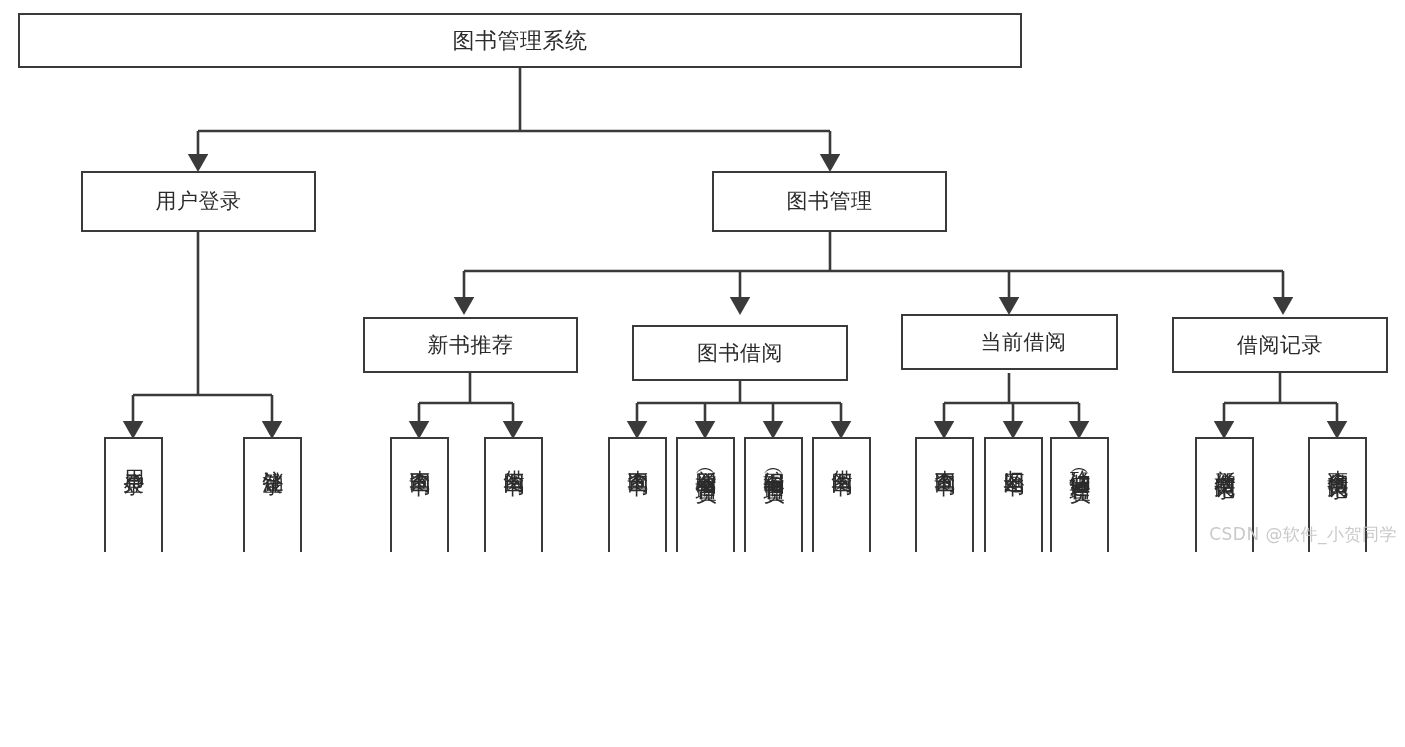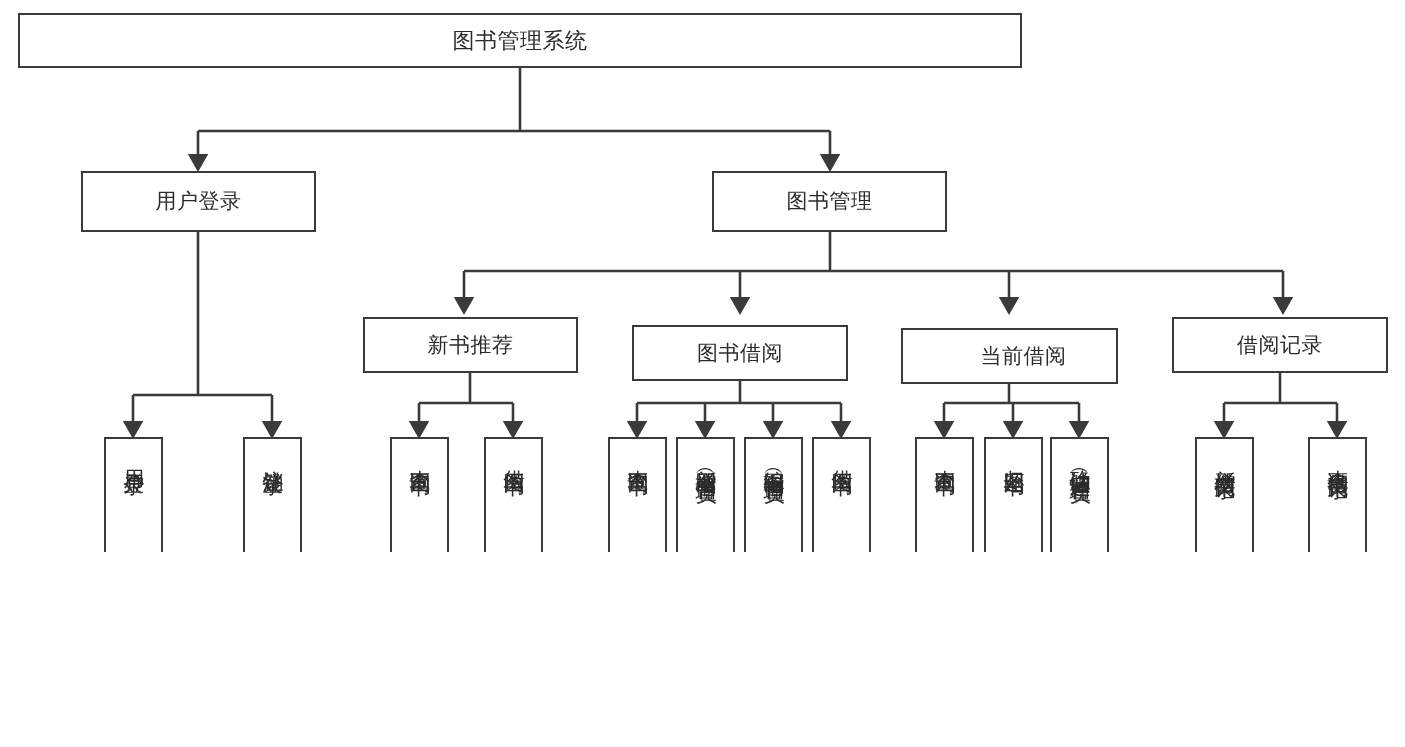"当前借阅" div.node { top: 328px -> 314px }
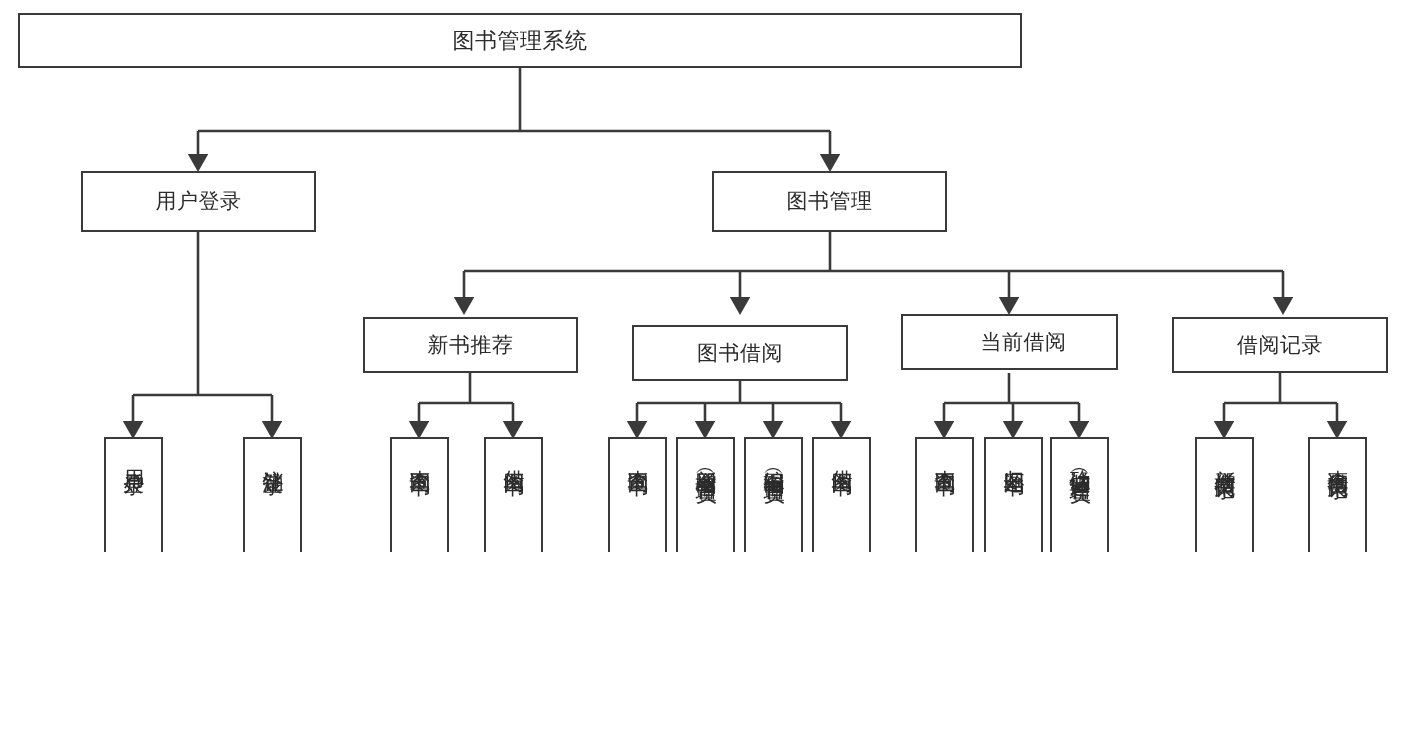"CSDN @软件_小贺同学" div.watermark { html: none -> <div>CSDN @软件_小贺同学</div> }
